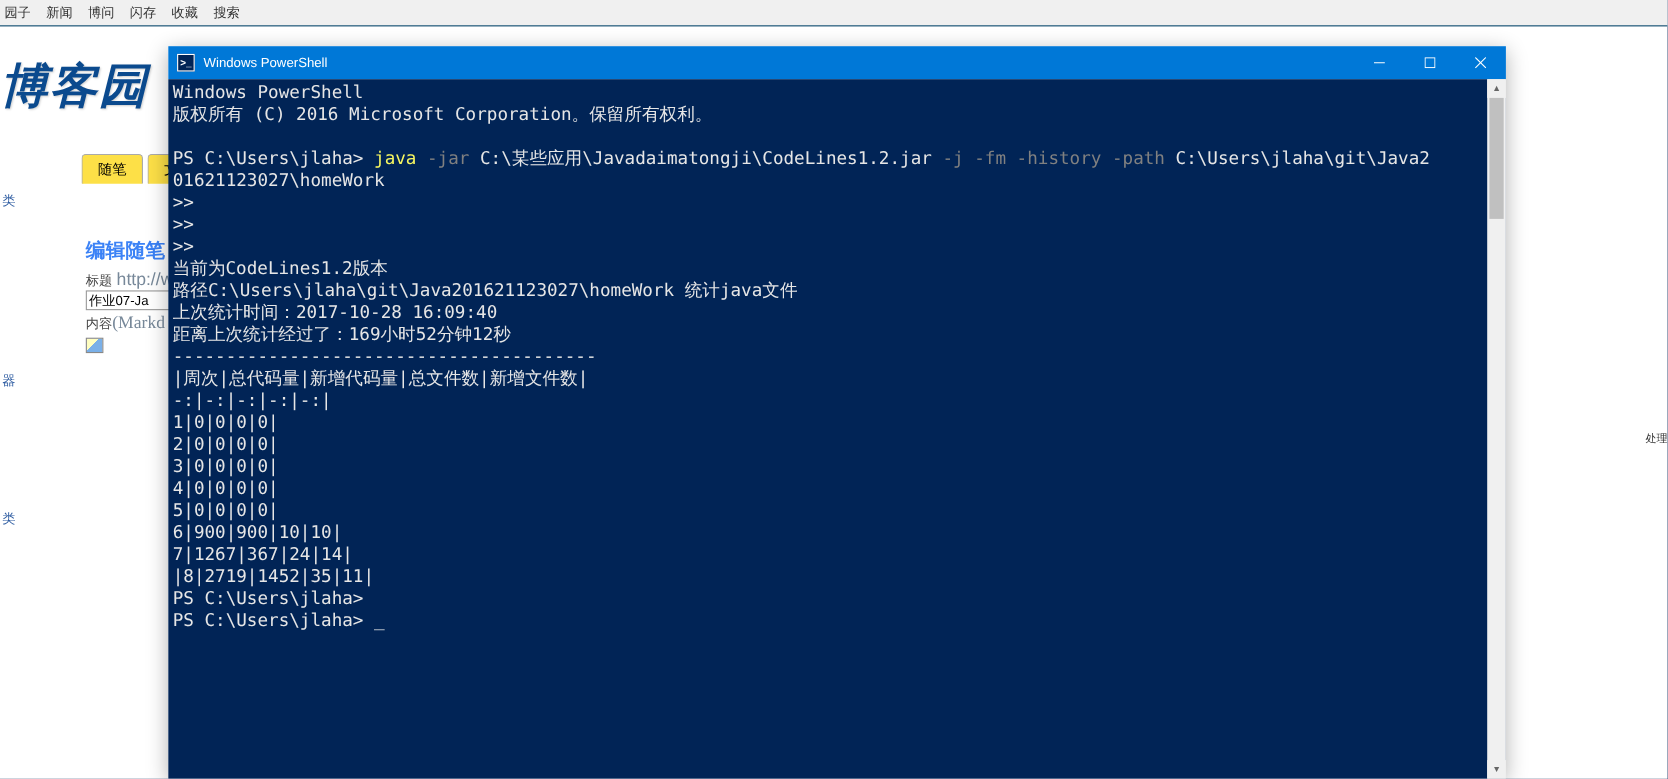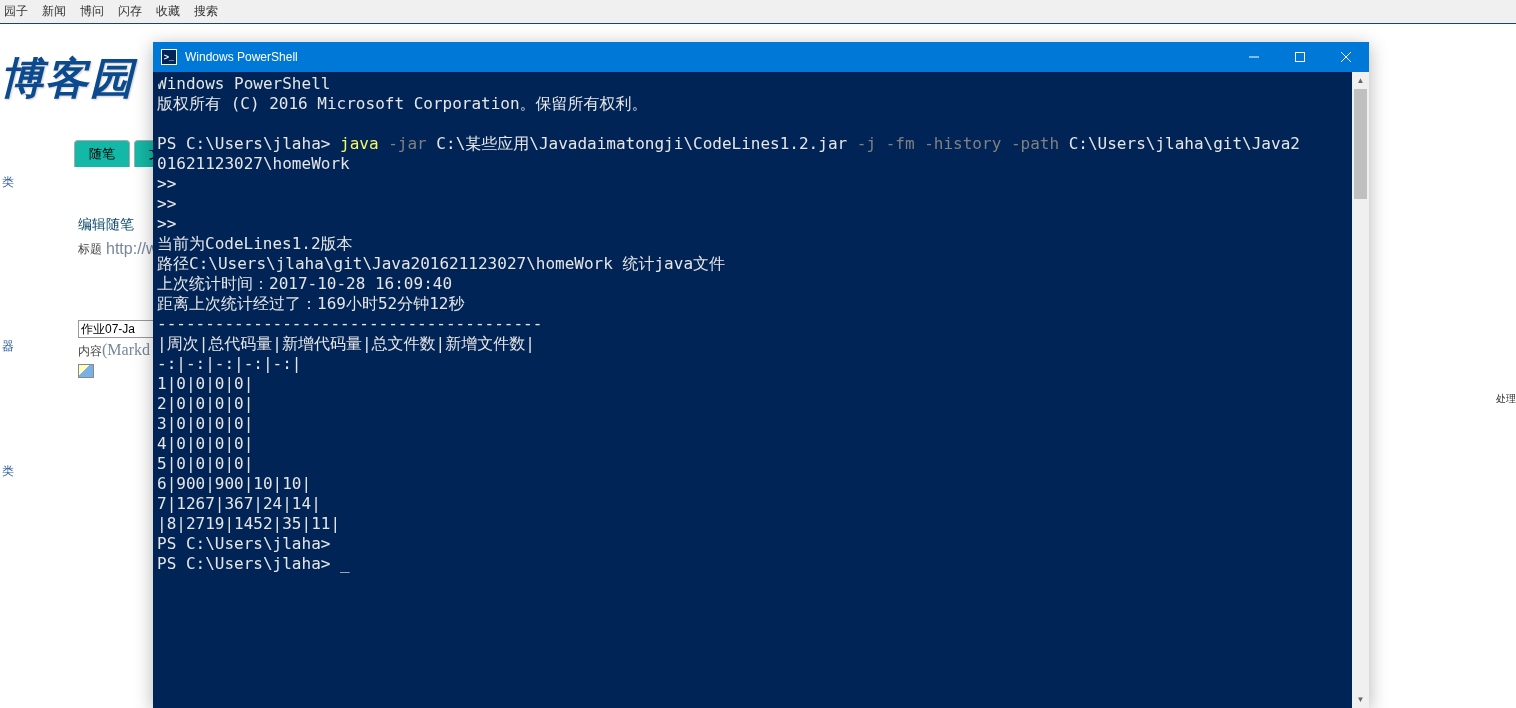"Windows PowerShell 版权所有 (C) 2016" .ps-body { border-radius: 29px -> none }
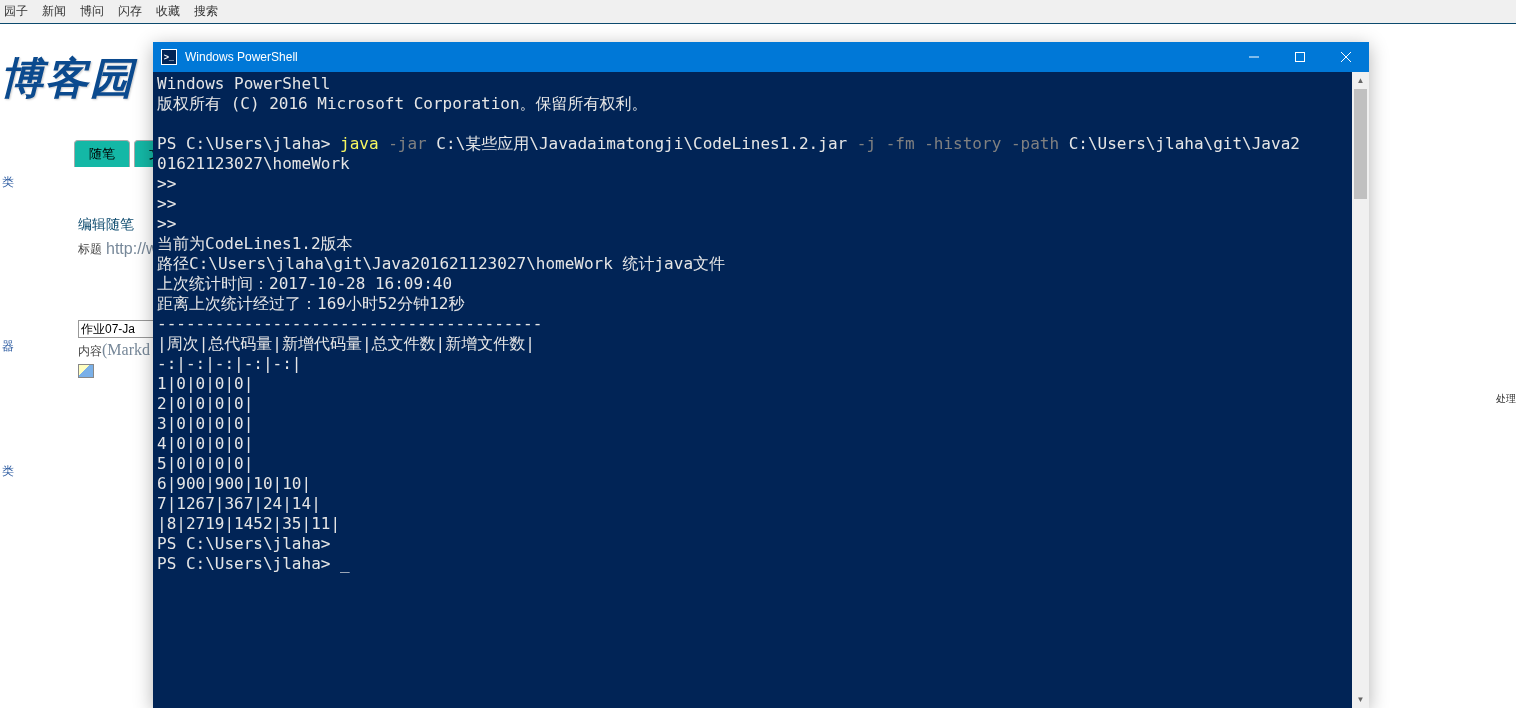"随笔" .tab { background: #14b8a6 -> #fde047 }
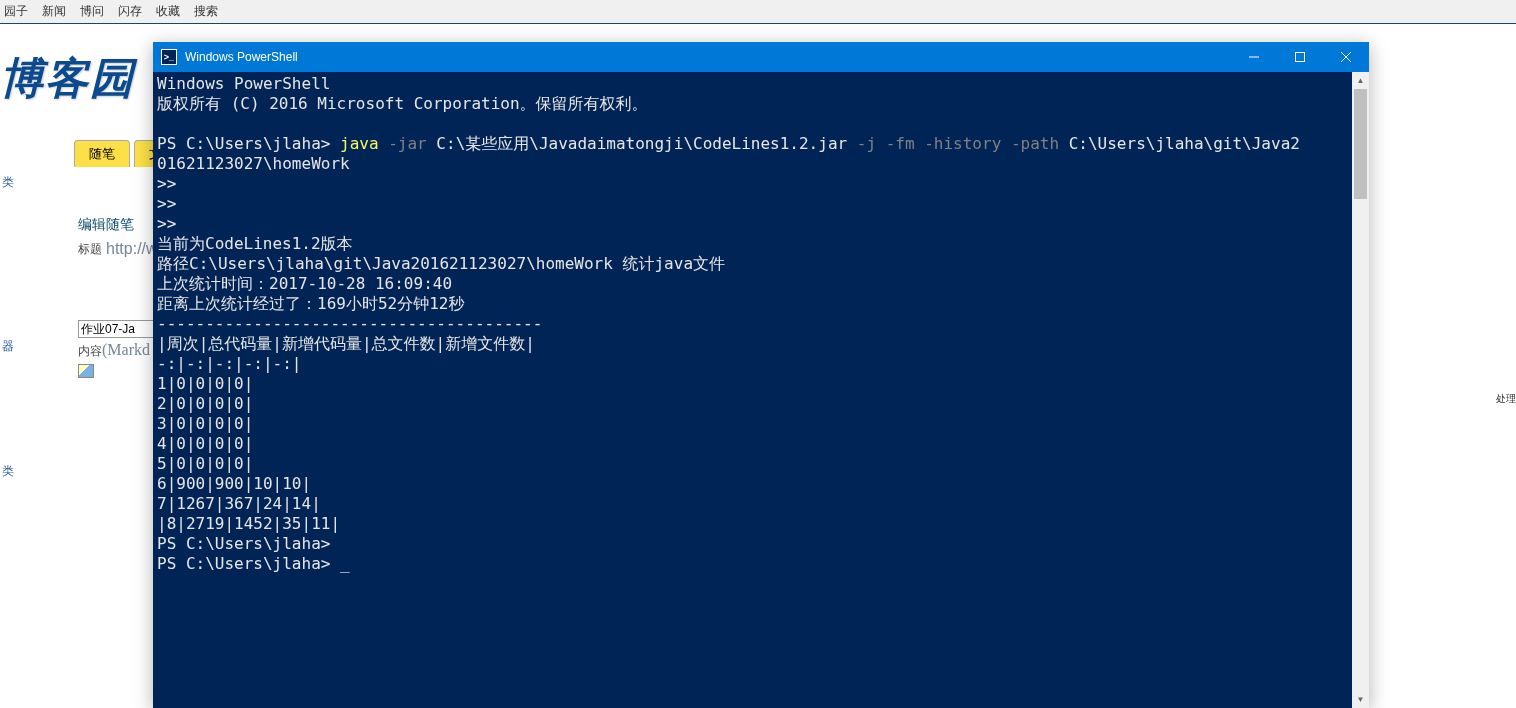"编辑随笔" .edit-header { color: #0c4a6e -> #3b82f6; font-size: 14px -> 18px; font-weight: normal -> bold }
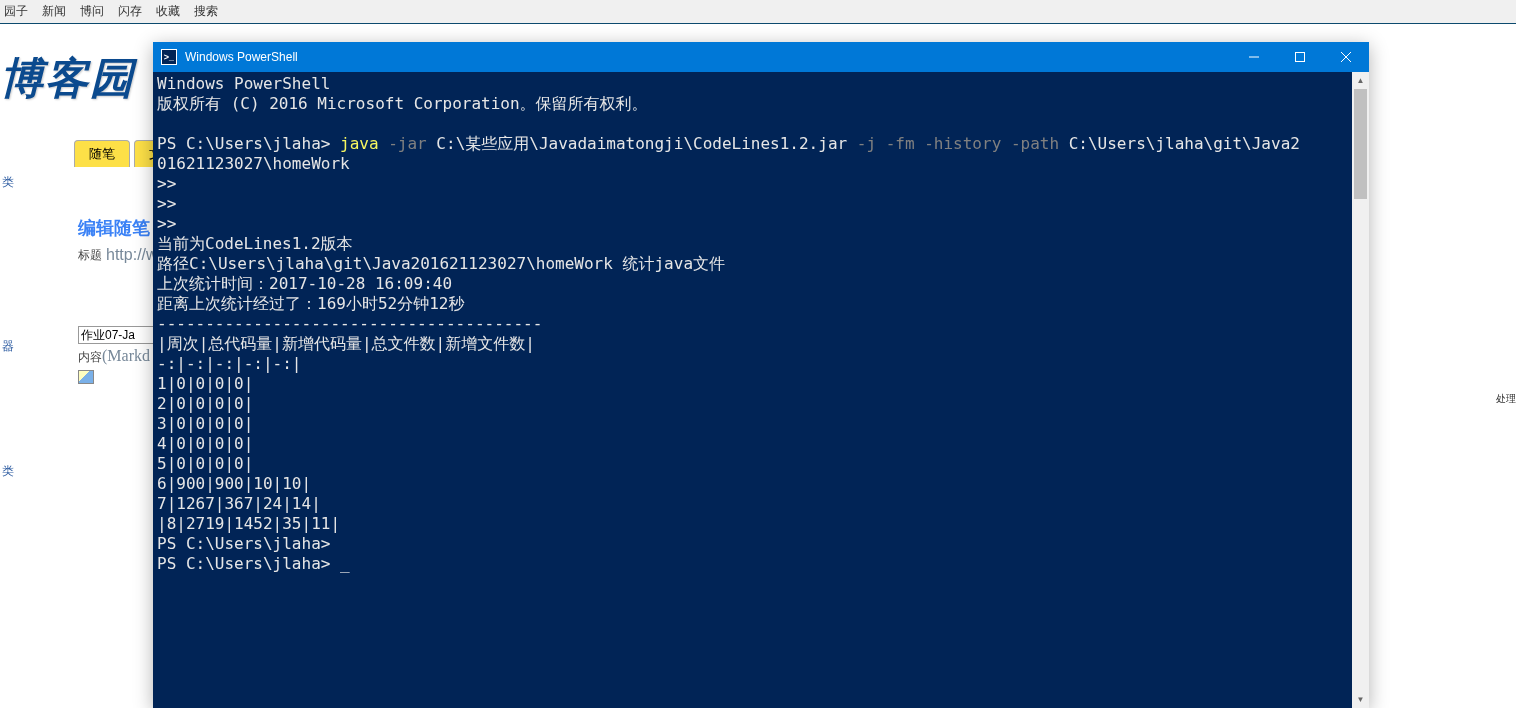"标题" .field-row { margin-bottom: 17px -> 0 }
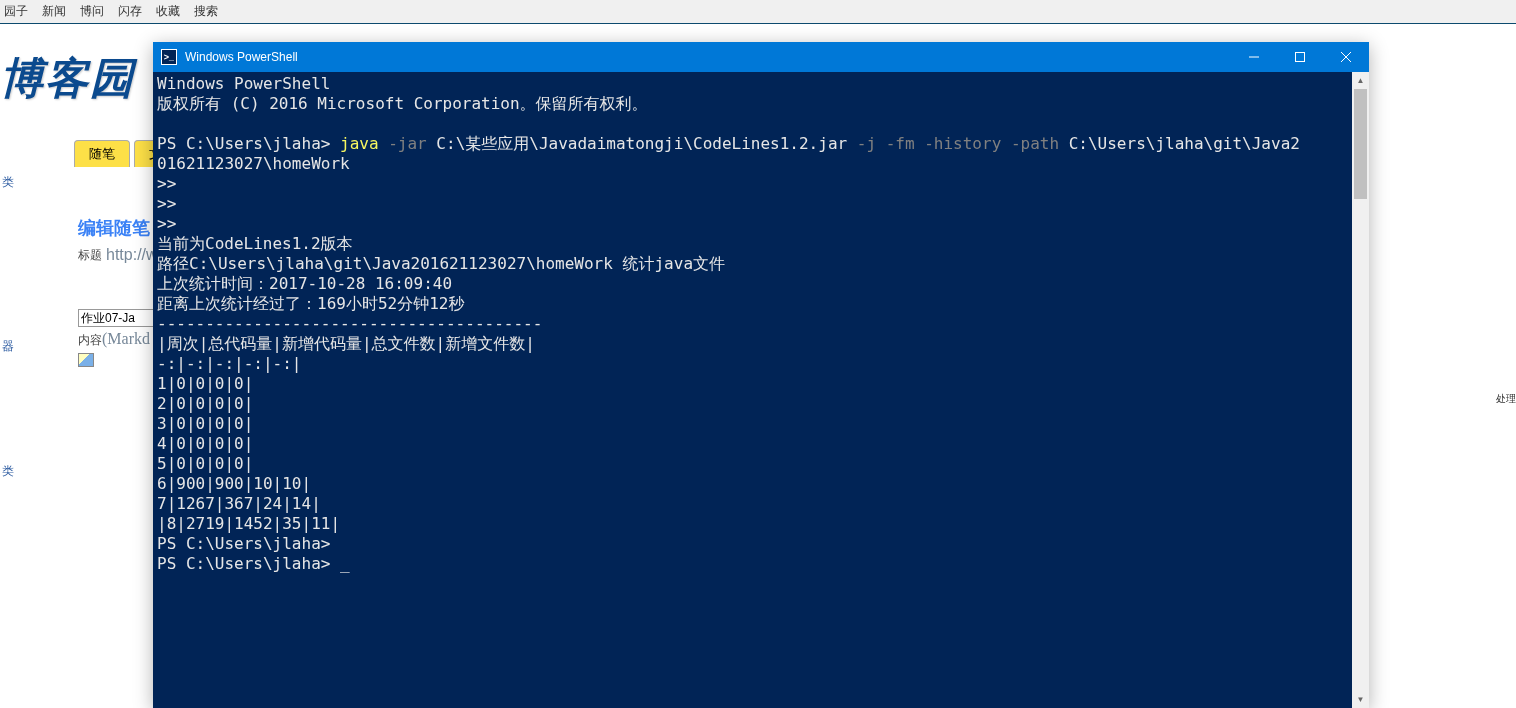"作业07-Ja" .title-input { margin-top: 45px -> none }
